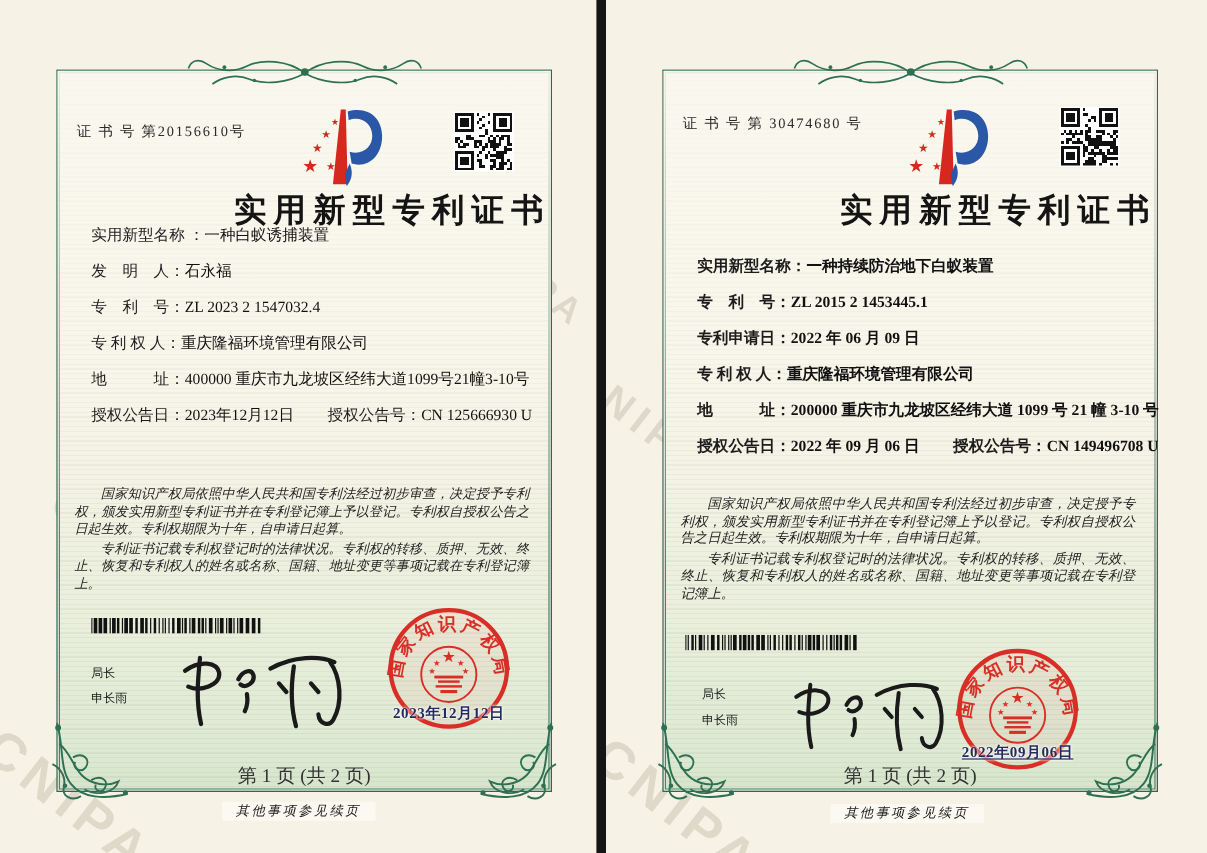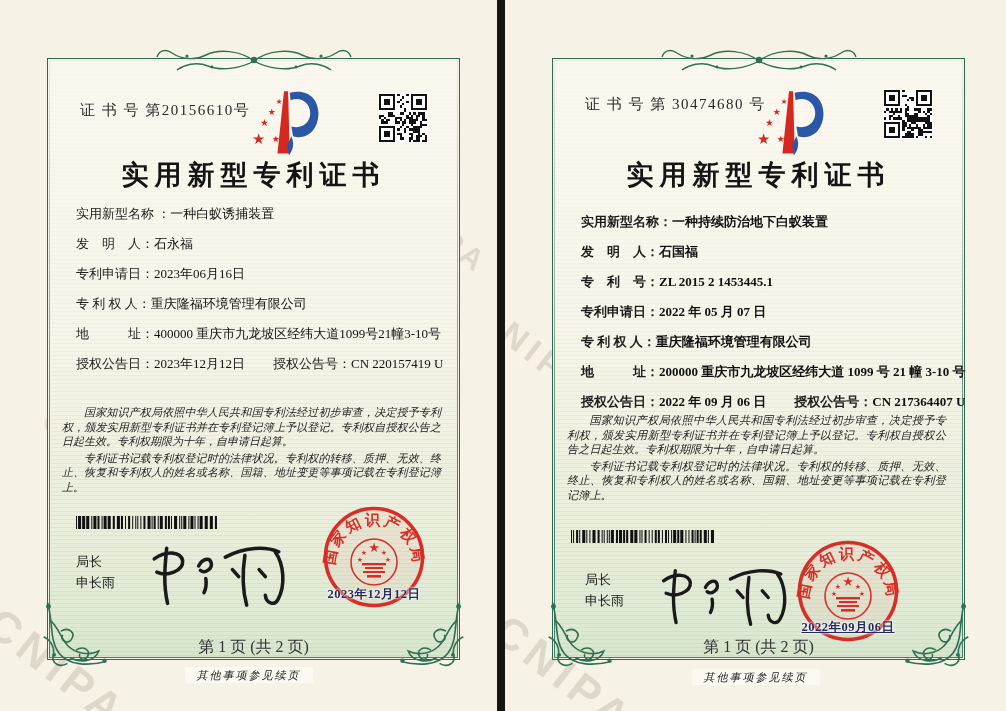"证 书 号 第20156610号" .certno { font-size: 15px -> 12px; left: 32px -> 16px }
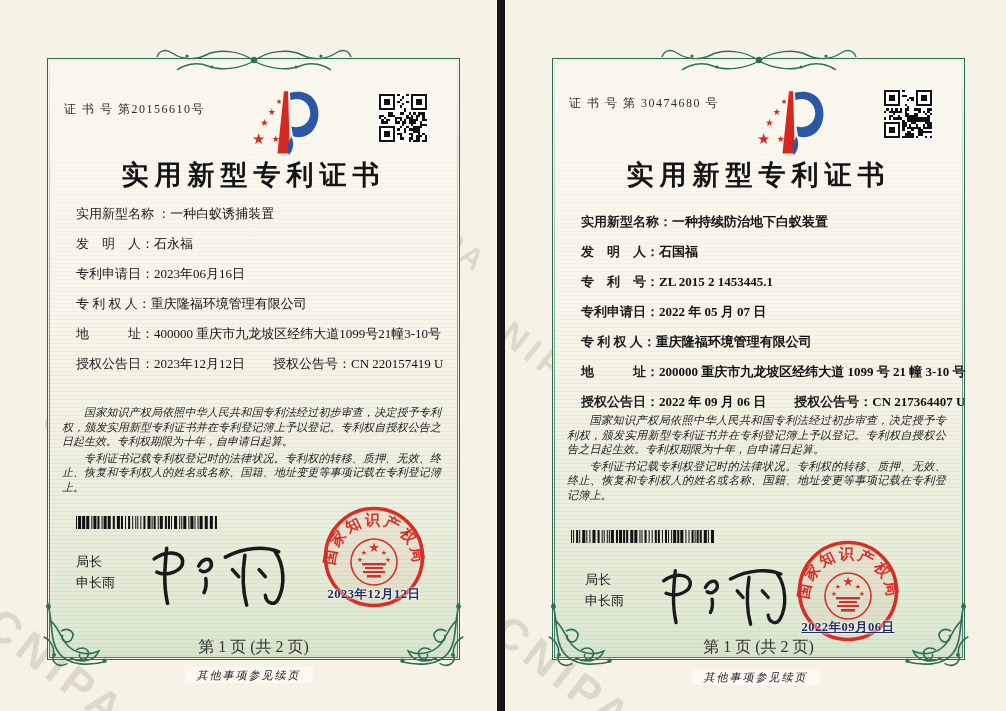"实用新型专利证书" .title { text-align: center -> right }
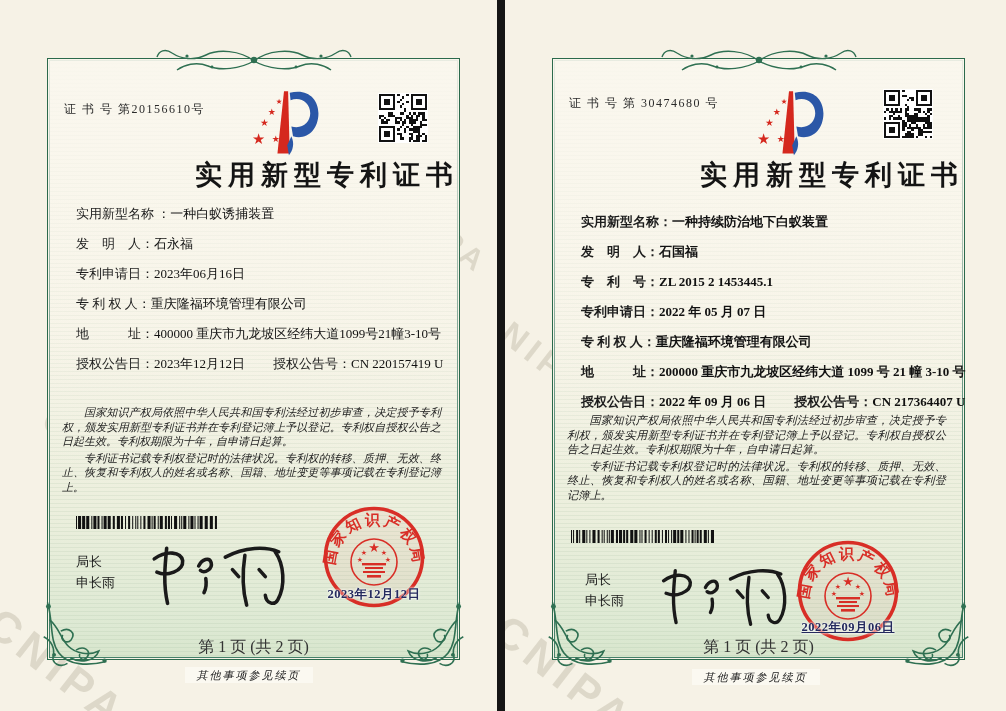"实用新型名称 ：一种白蚁诱捕装置" .fields { top: 147px -> 129px }
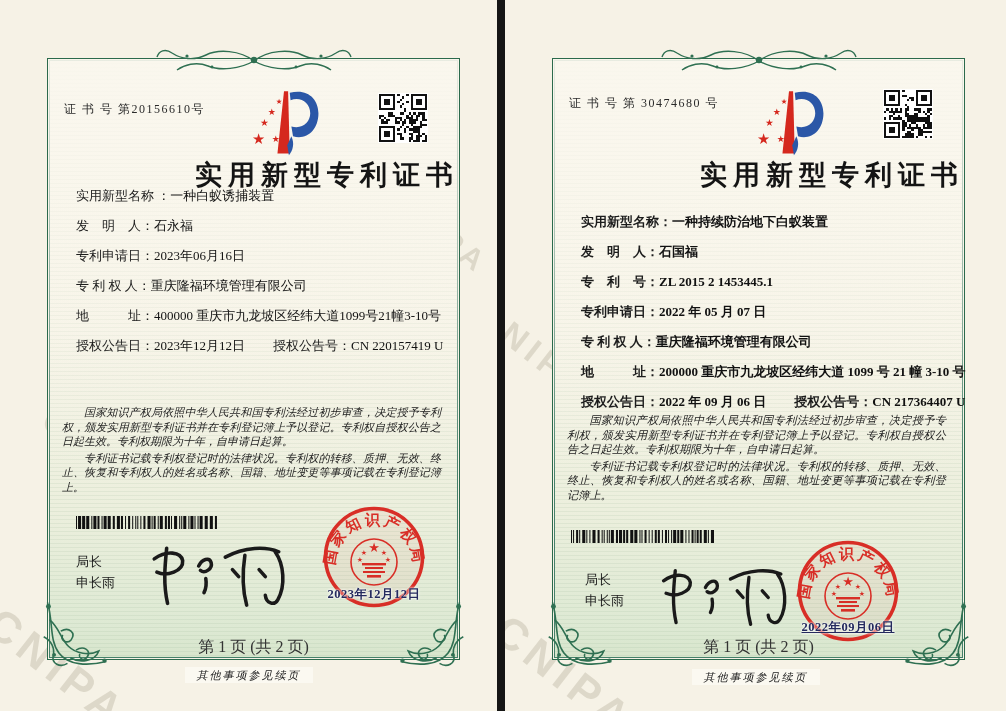"专 利 号：ZL 2023 2" div.frow { html: none -> <div><span>专 利 号：</span><span>ZL 2023 2 1547032.4</span></div> }
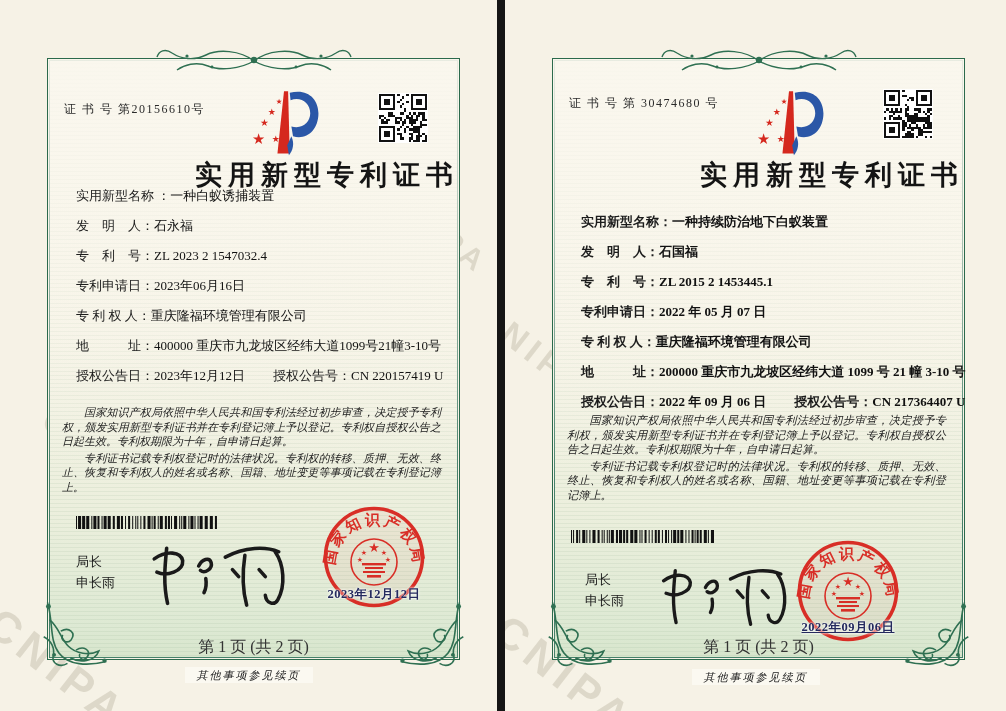"发 明 人：石国福" div.frow { html: <div><span>发 明 人：</span><span>石国福</span></div> -> none }
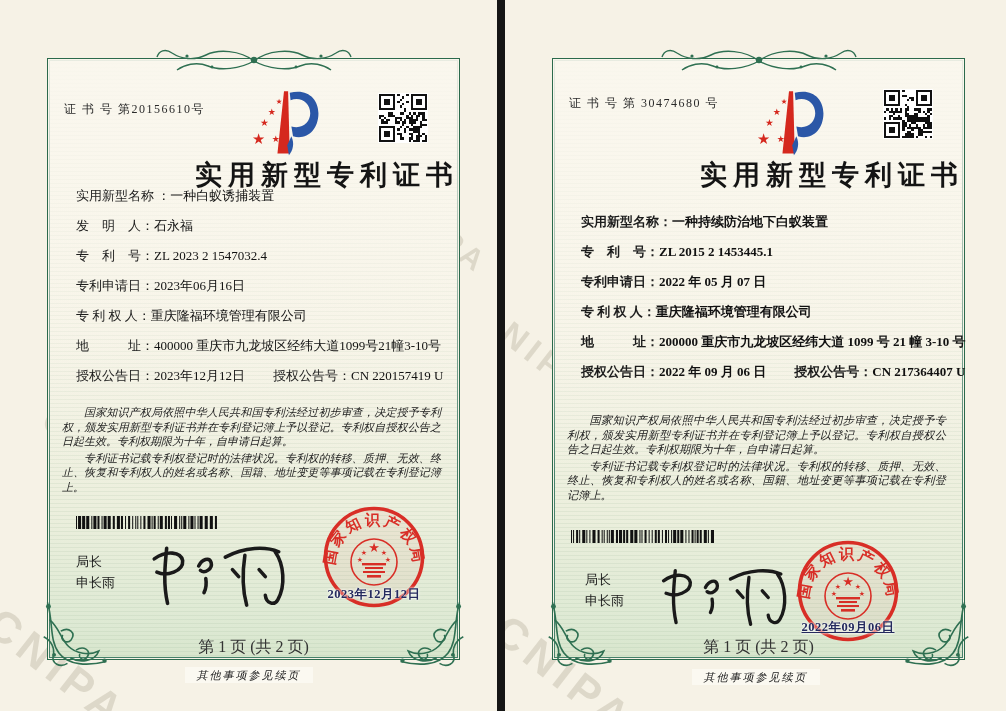"专利申请日：2023年06月16日" div.frow { html: <div><span>专利申请日：</span><span>2023年06月16日</span></div> -> none }
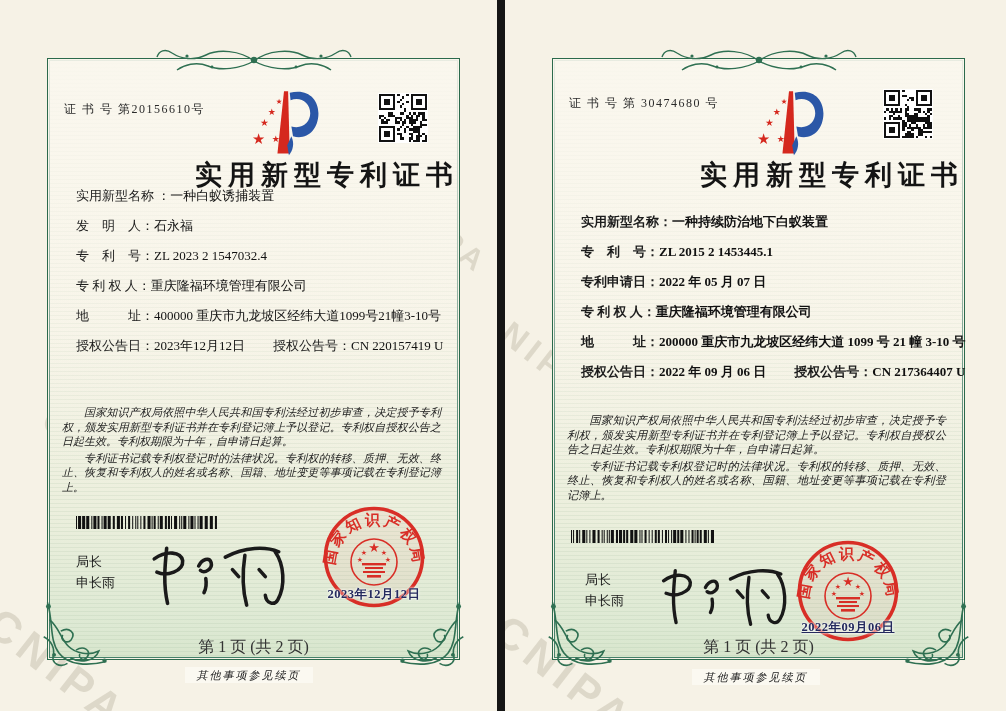"2022 年 05 月 07" span.val { text: 05 月 07 -> 06 月 09 }
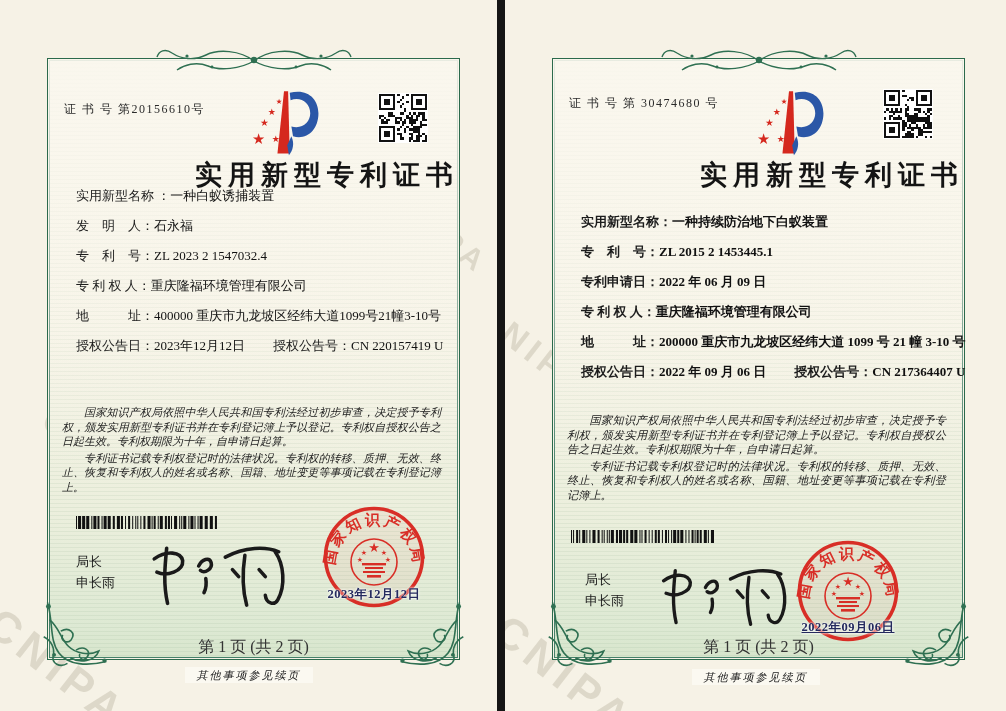"CN 220157419 U" span.val { text: 220157419 -> 125666930 }
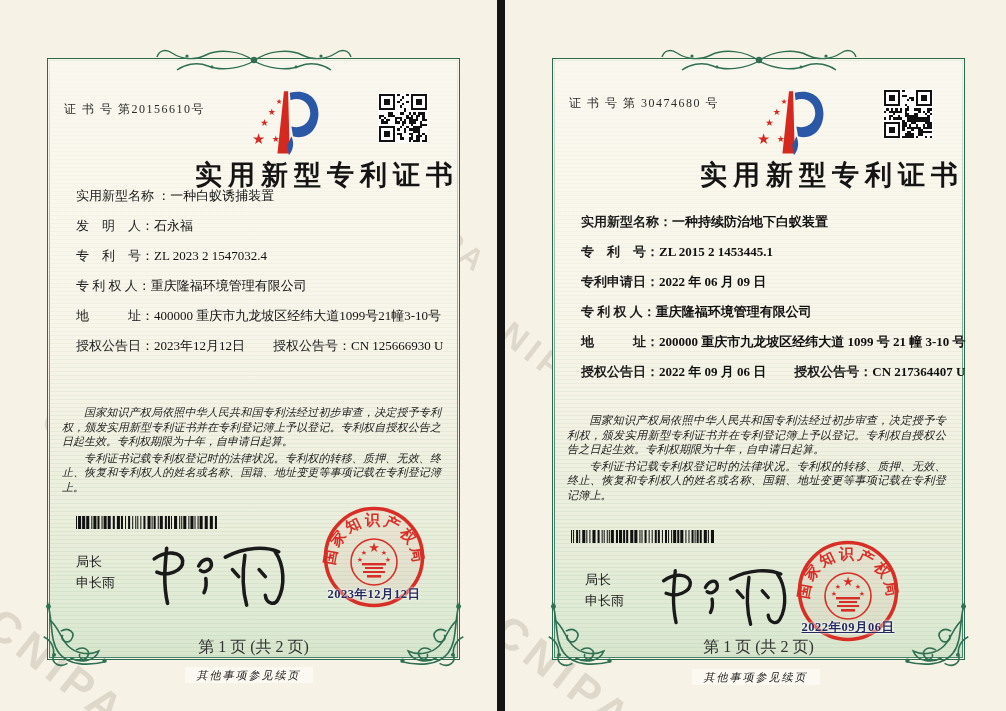"CN 217364407 U" span.val { text: 217364407 -> 149496708 }
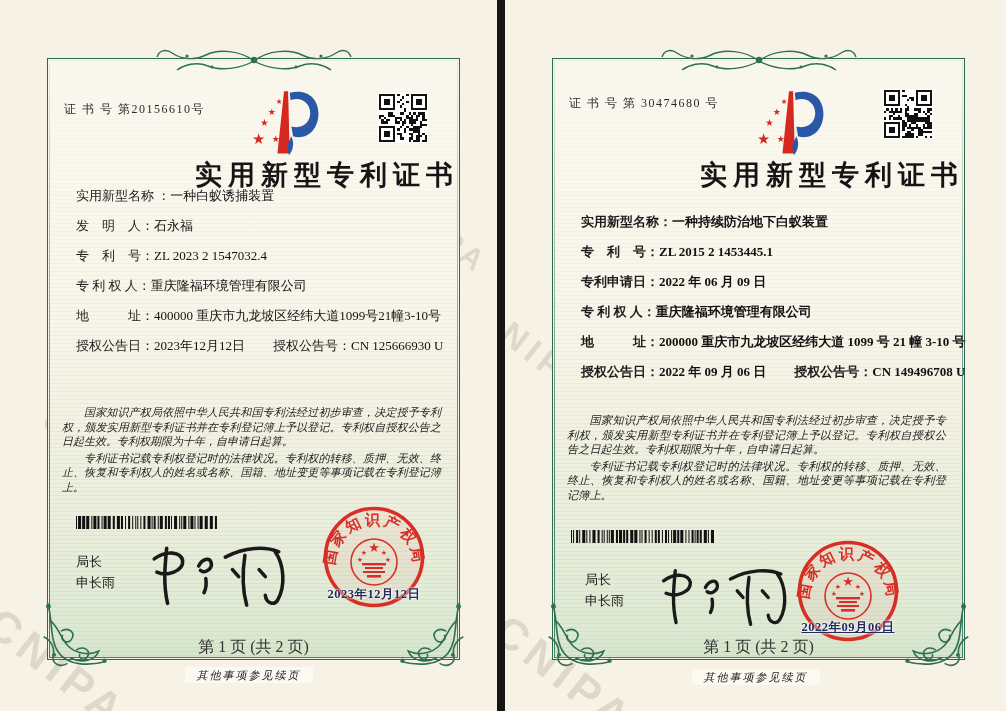"局长" .signer { font-size: 13px -> 10px }
